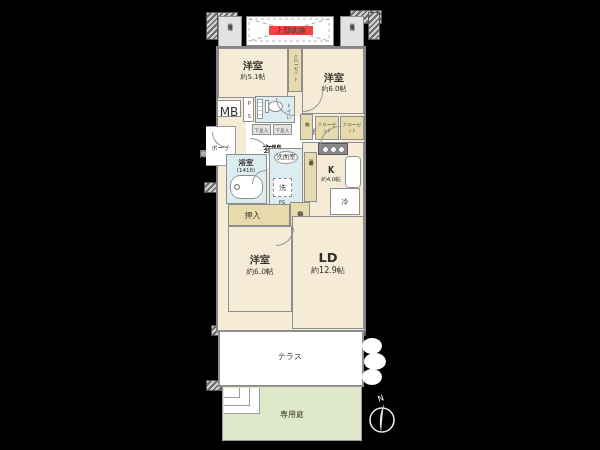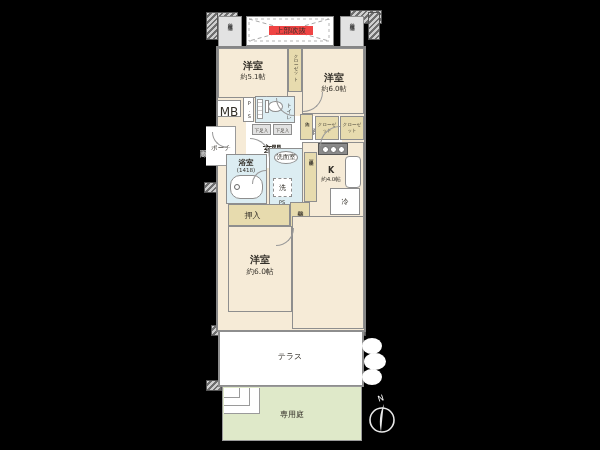"LD" div.lbl { html: none -> <div> <div>LD</div> <div>約12.9帖</div> </div> }
